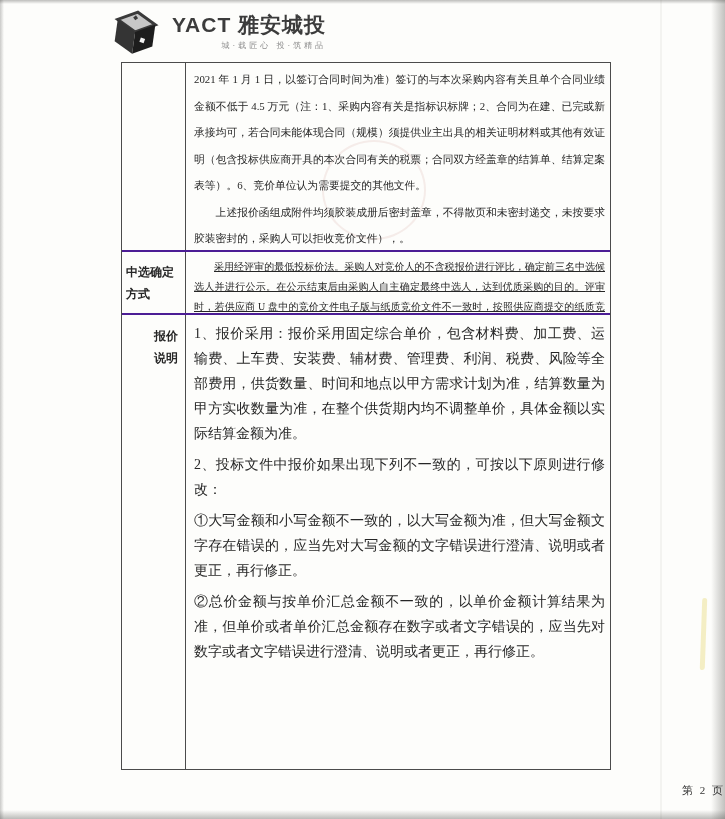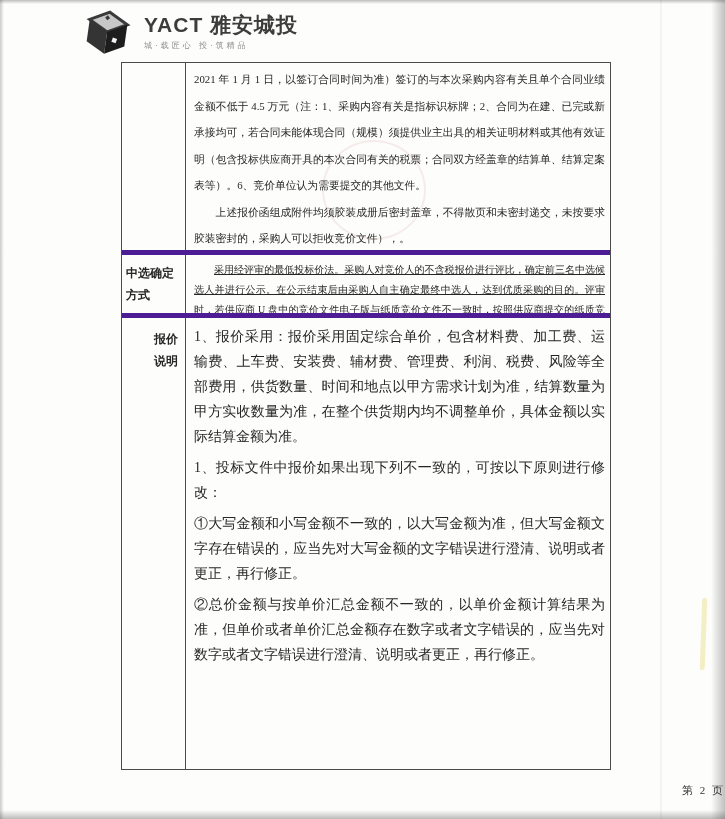"YACT 雅安城投" .logo-wrap { left: 82px -> 110px }
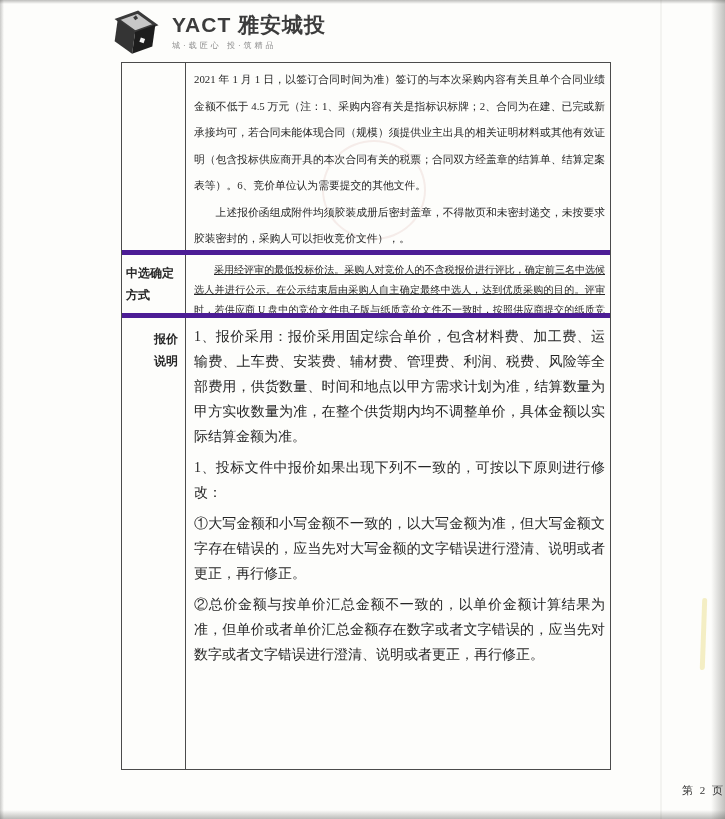"城·载匠心 投·筑精品" .tagline { text-align: none -> right }
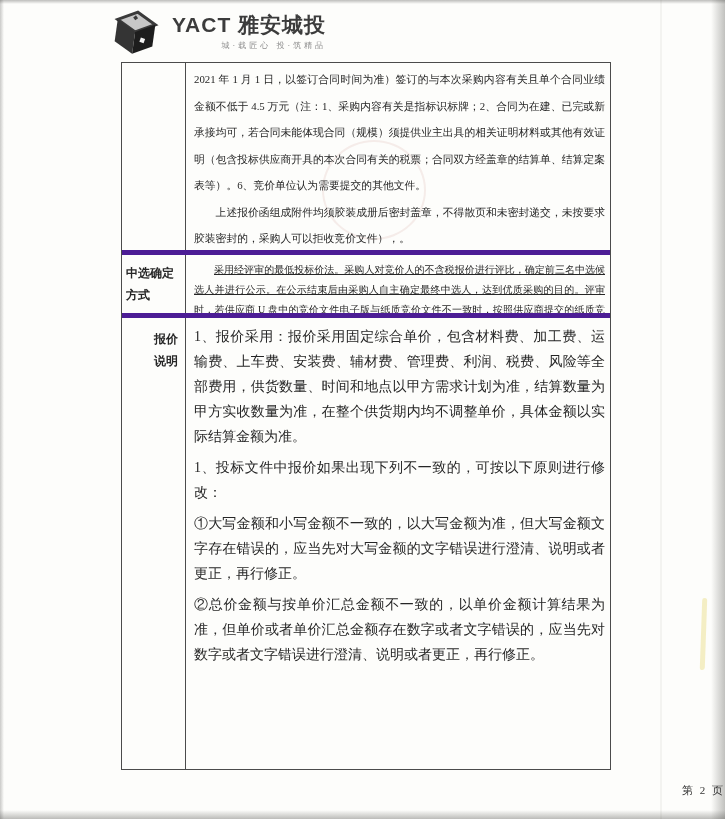"中选确定方式" .t-row + .t-row { border-top: 5px solid #4c1d95 -> 2px solid #4c1d95 }
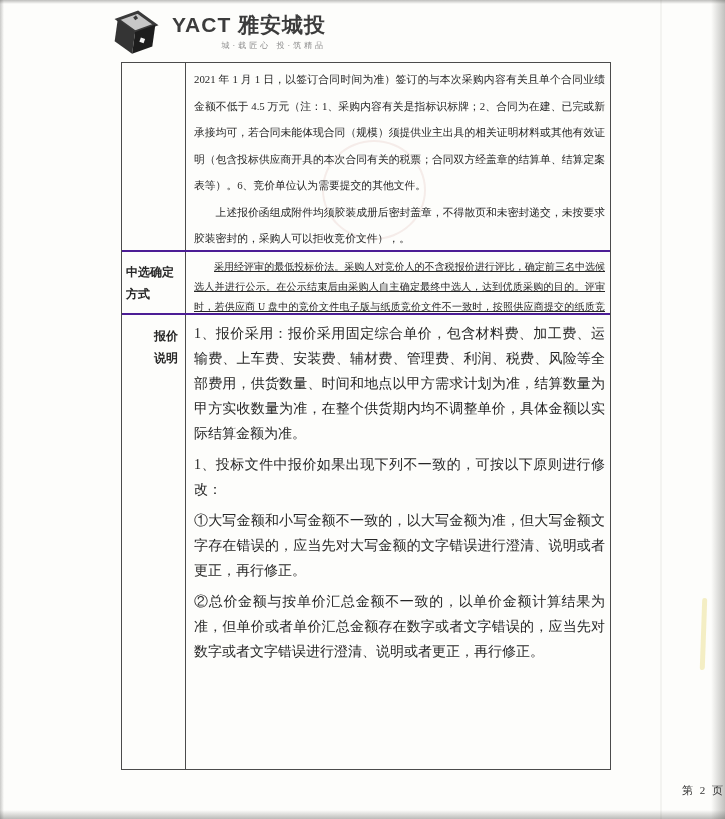"1、投标文件中报价如果出现下列不一致的，可按以下原则进行修改：" p { text: 1 -> 2 }
